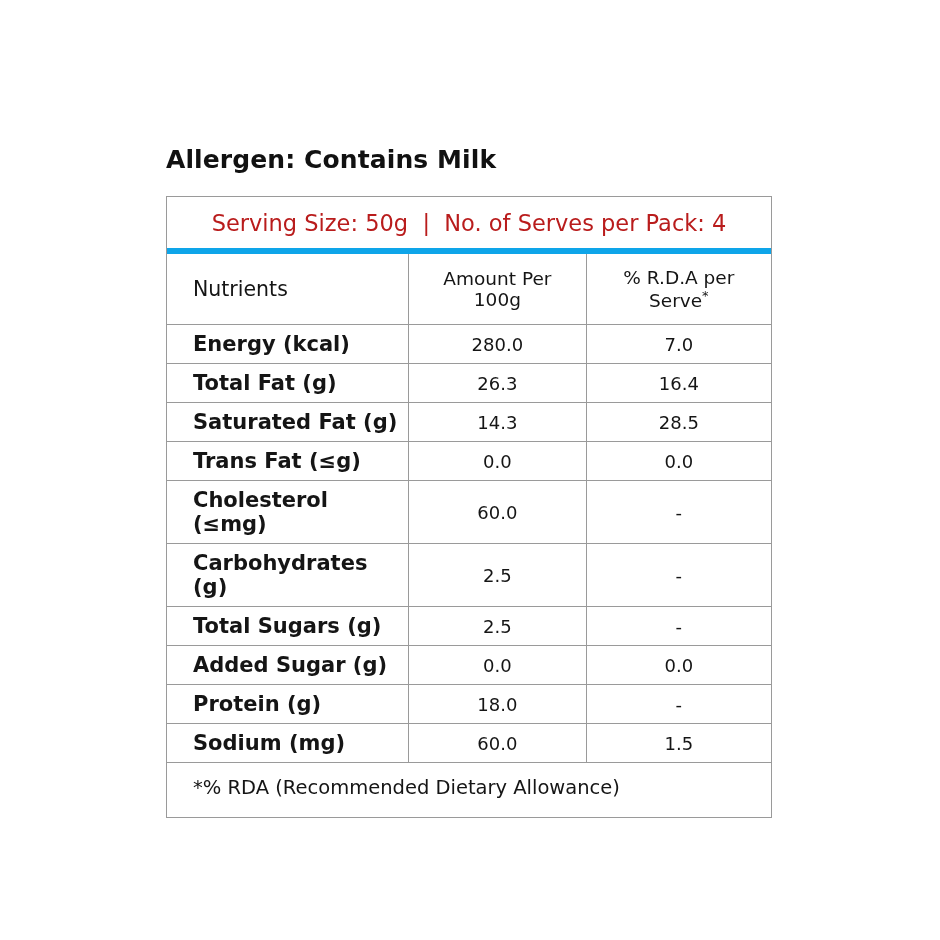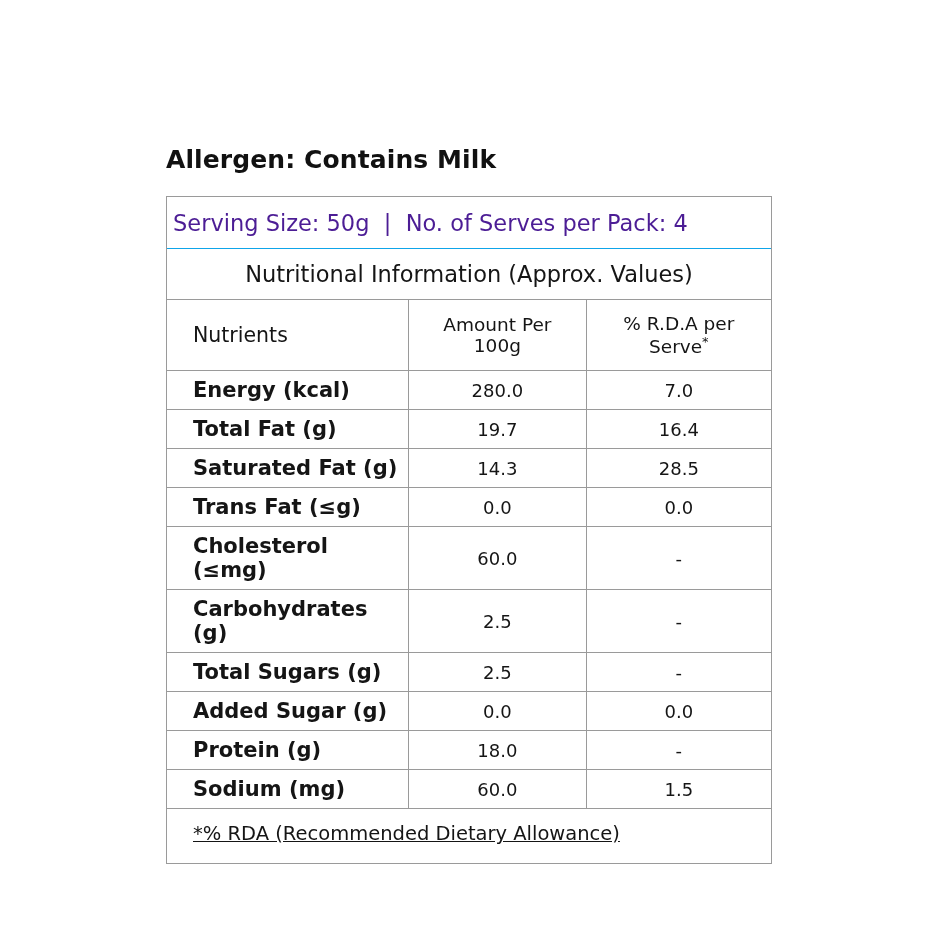"Serving Size: 50g | No." .row-serving { border-bottom: 1px solid #0ea5e9 -> 6px solid #0ea5e9; color: #4c1d95 -> #b91c1c; text-align: left -> center }
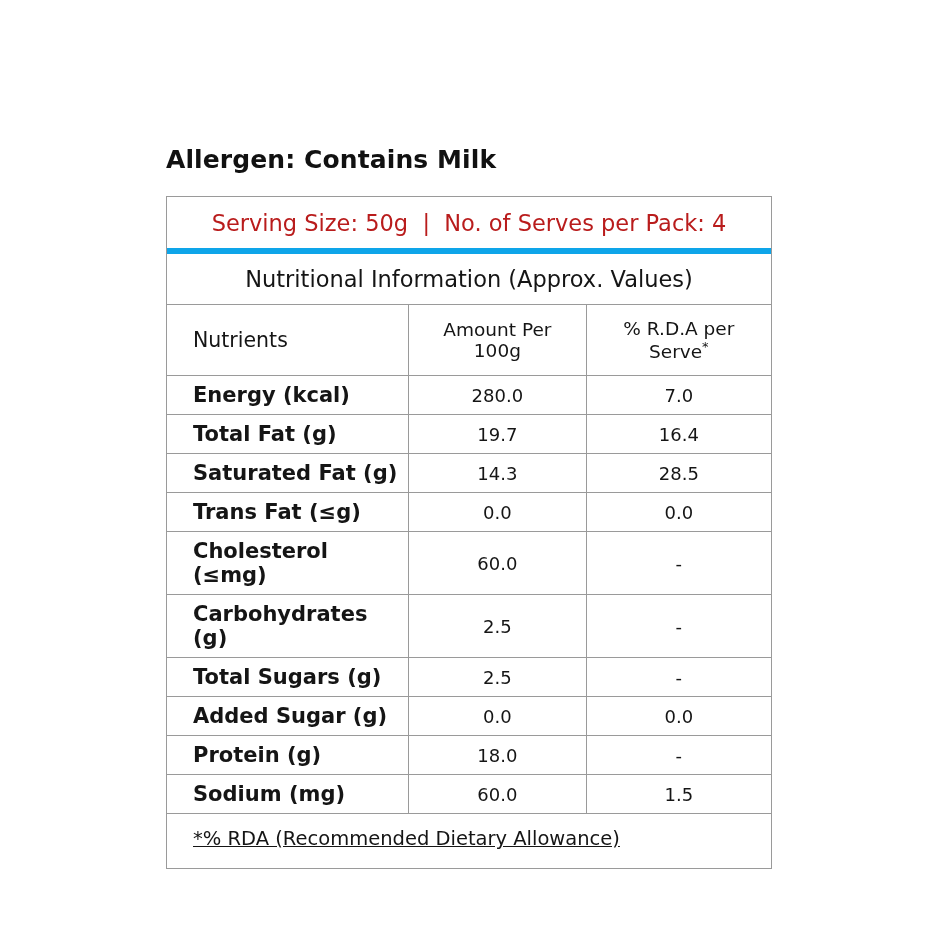"Nutritional Information (Approx. Values)" div.row-title { html: <div>Nutritional Information (Approx. Values)</div> -> none }
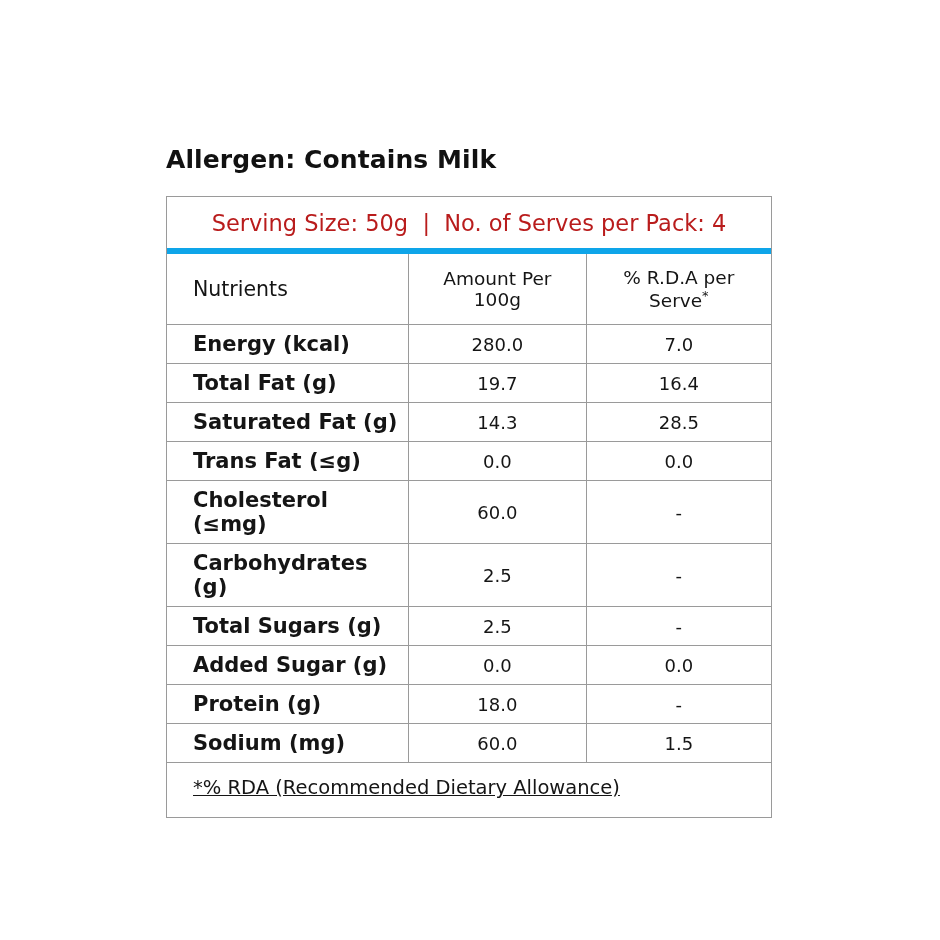"19.7" td.n-val { text: 19.7 -> 26.3 }
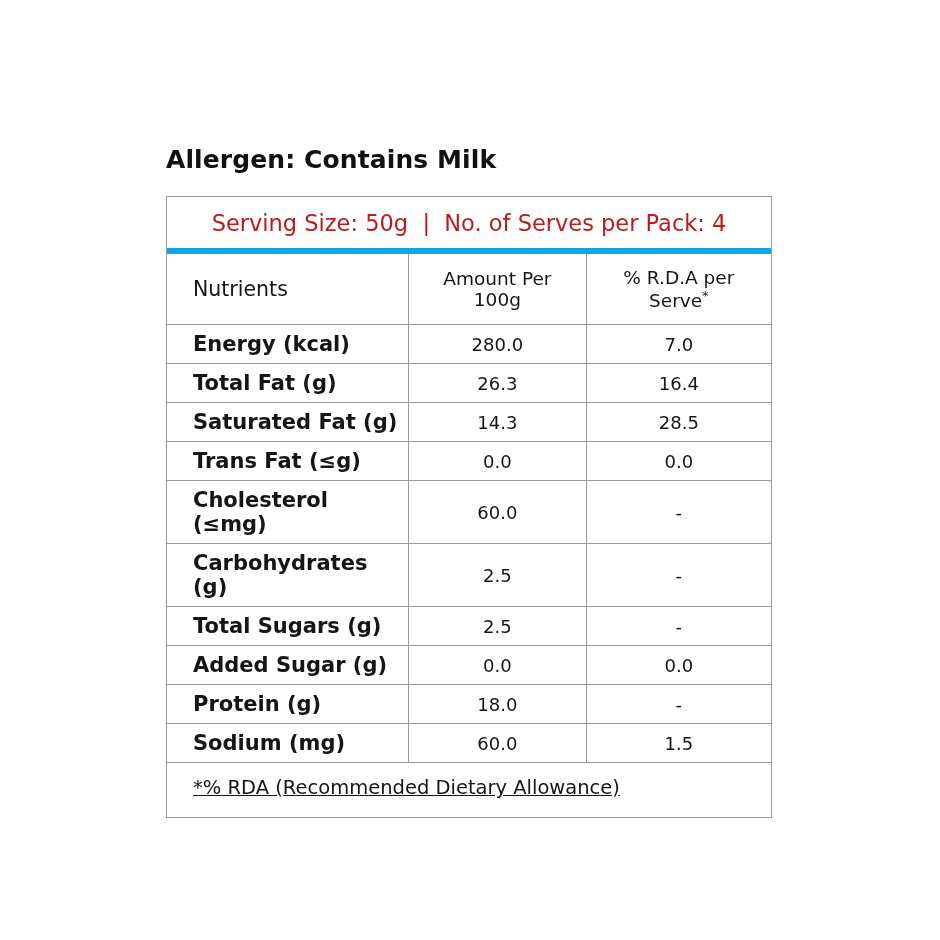"*% RDA (Recommended Dietary Allowance)" .footnote div { text-decoration: underline -> none }
